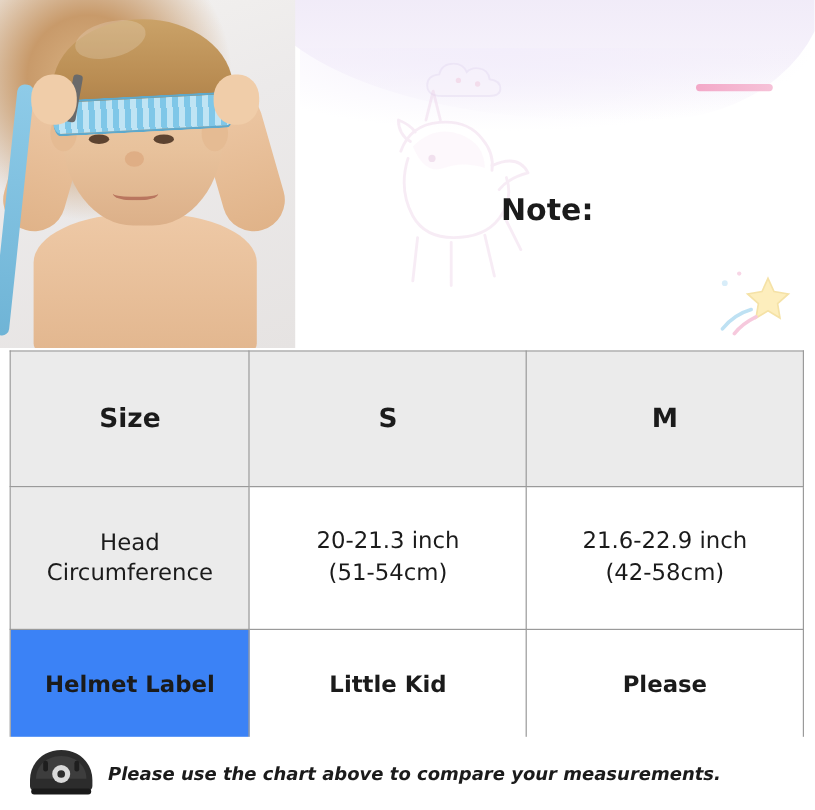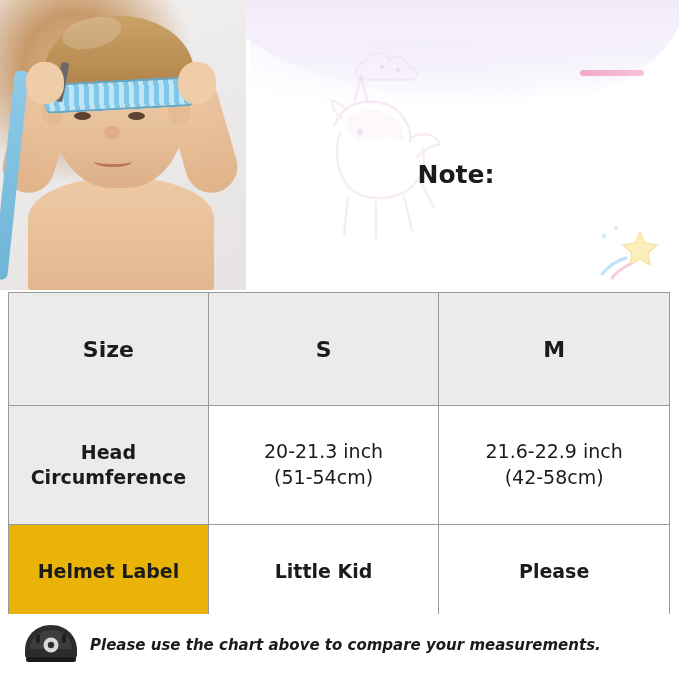"Head" .row-circ .c-label { font-weight: bold -> normal }
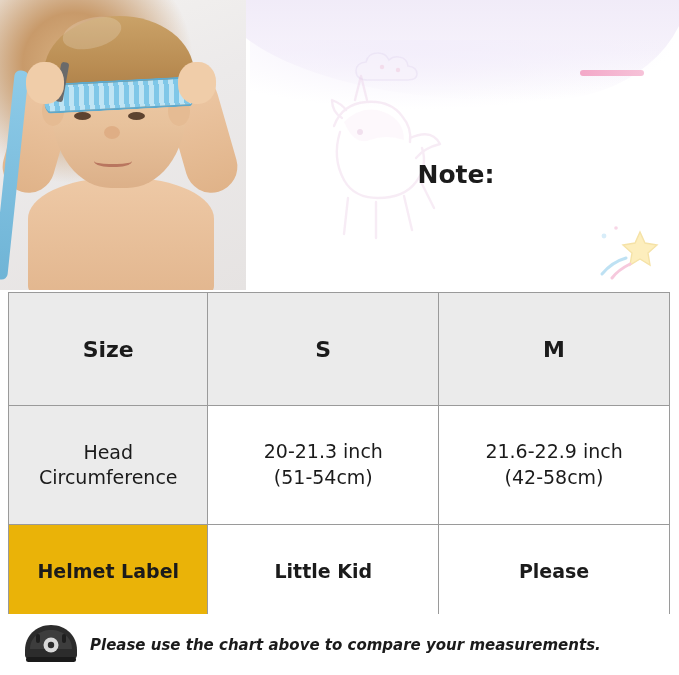"Helmet Label" .row-label .c-label { background: #eab308 -> #3b82f6 }
